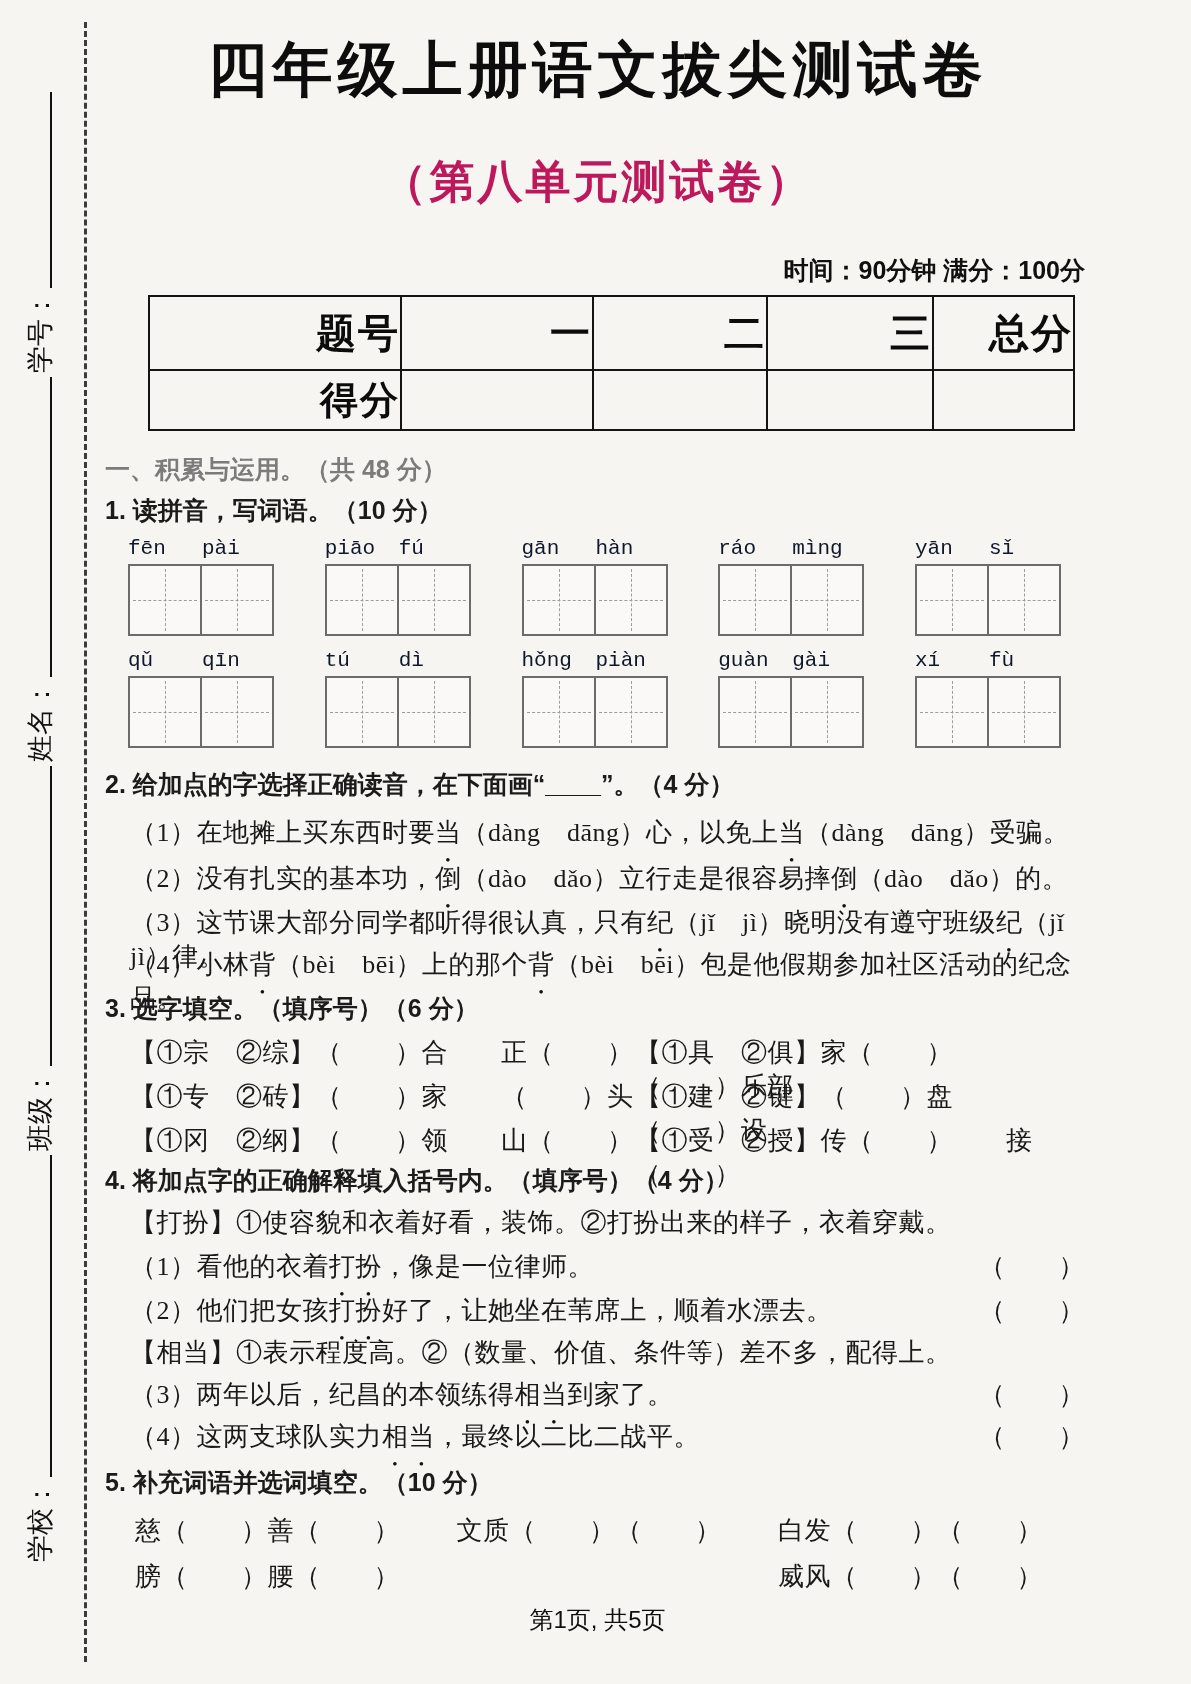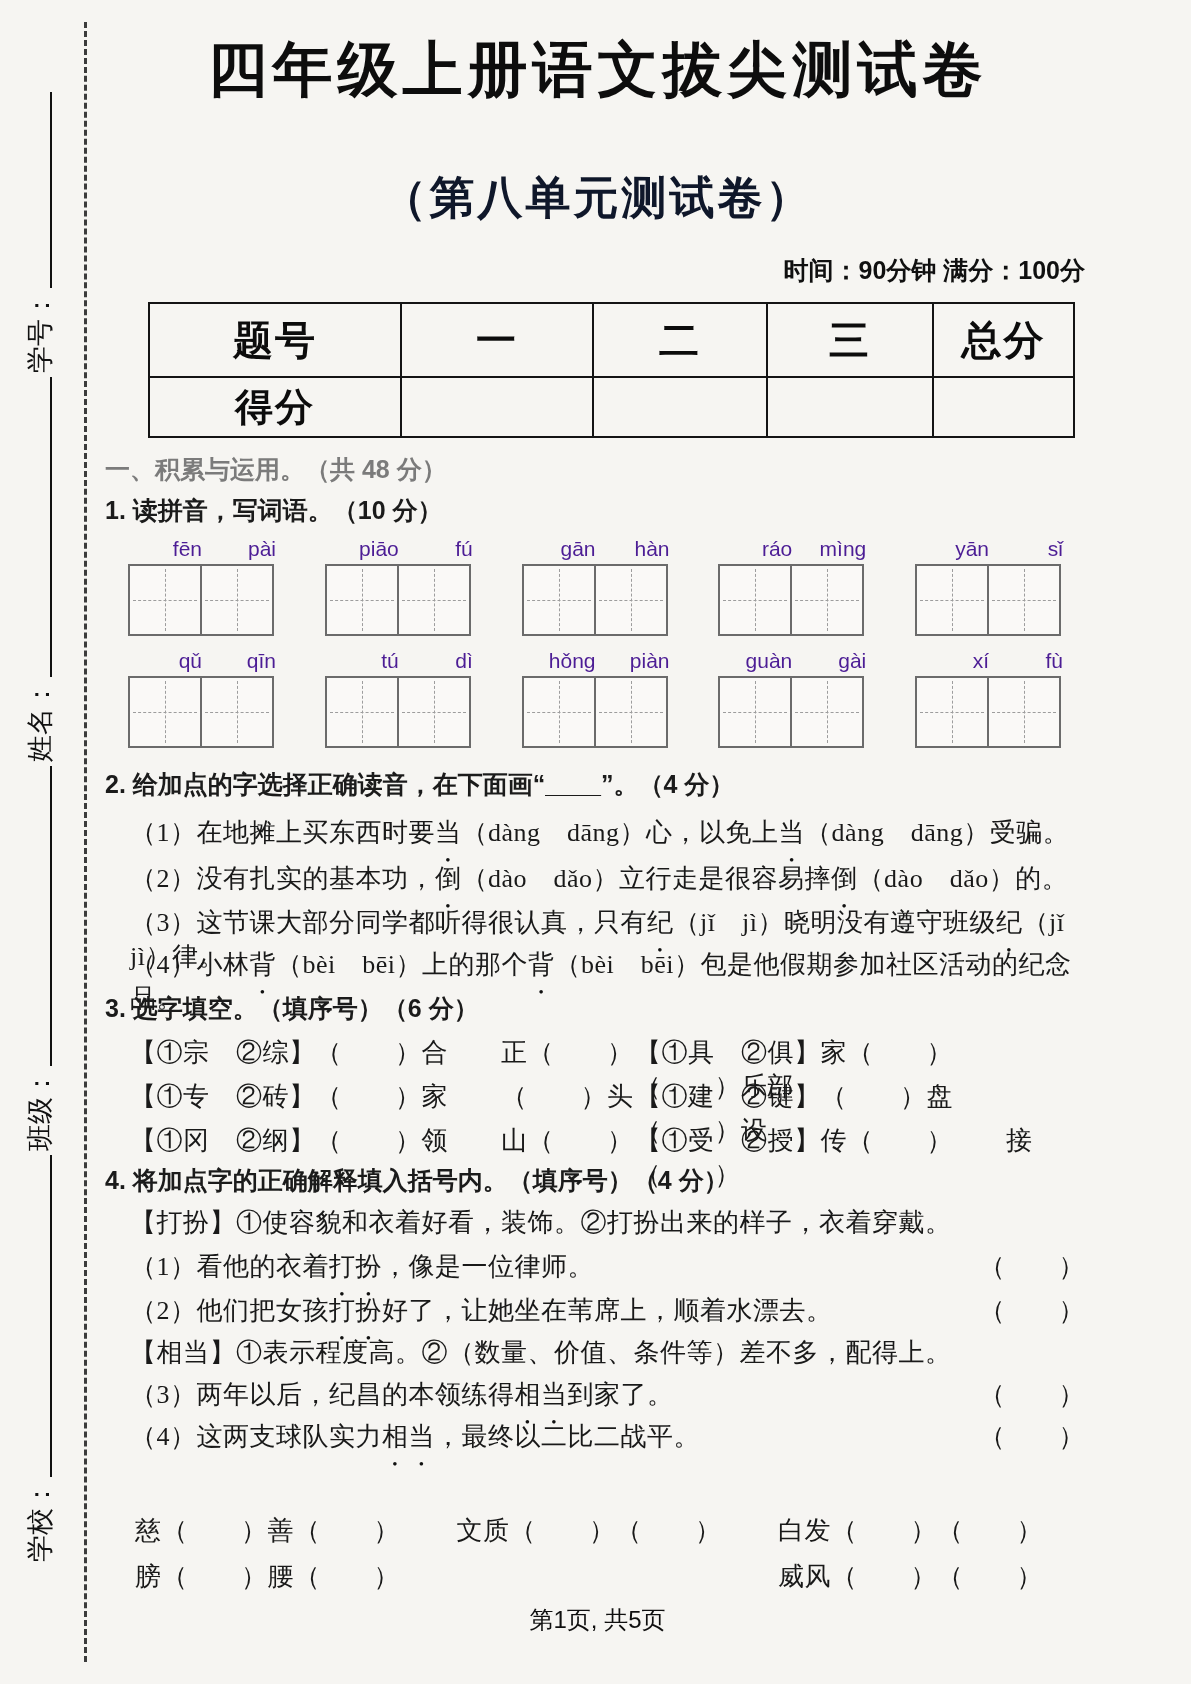"（第八单元测试卷）" .subtitle { color: #0f172a -> #be185d; top: 168px -> 152px }
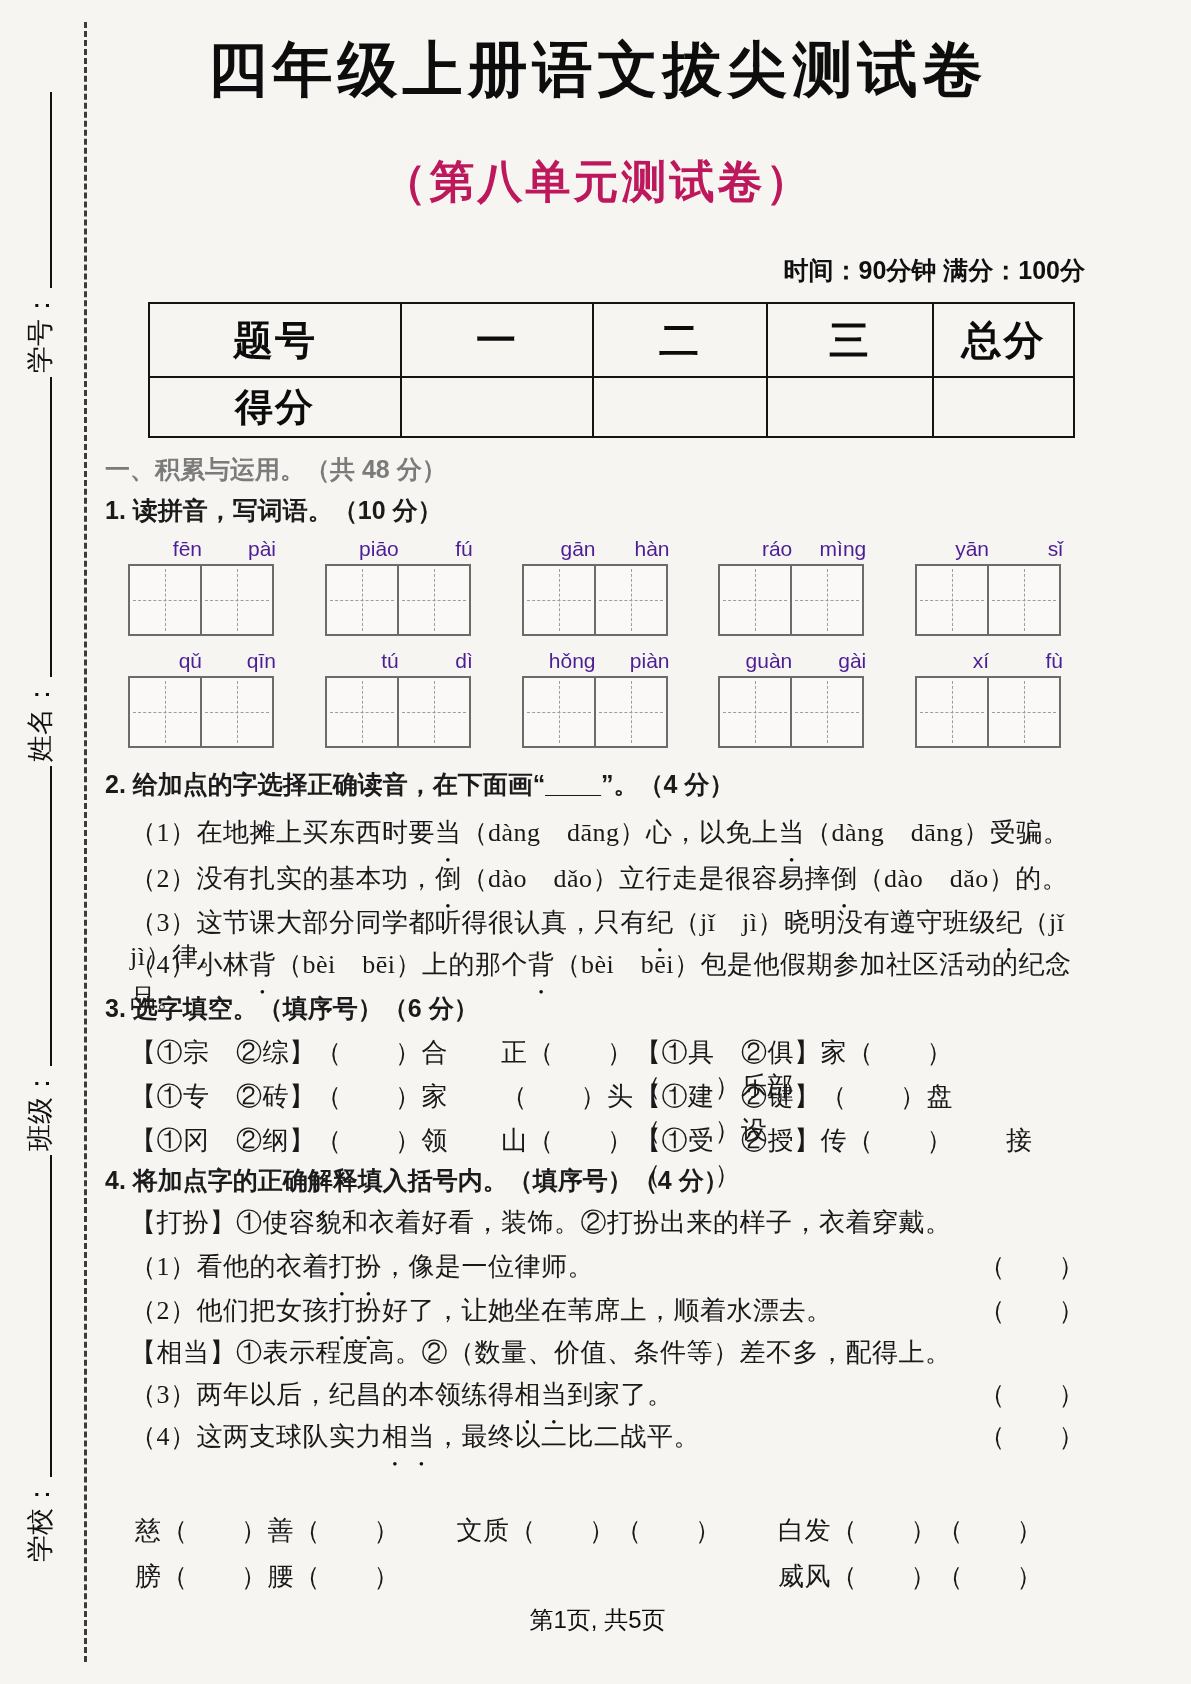"题号" .score-table { text-align: center -> right; top: 302px -> 295px }
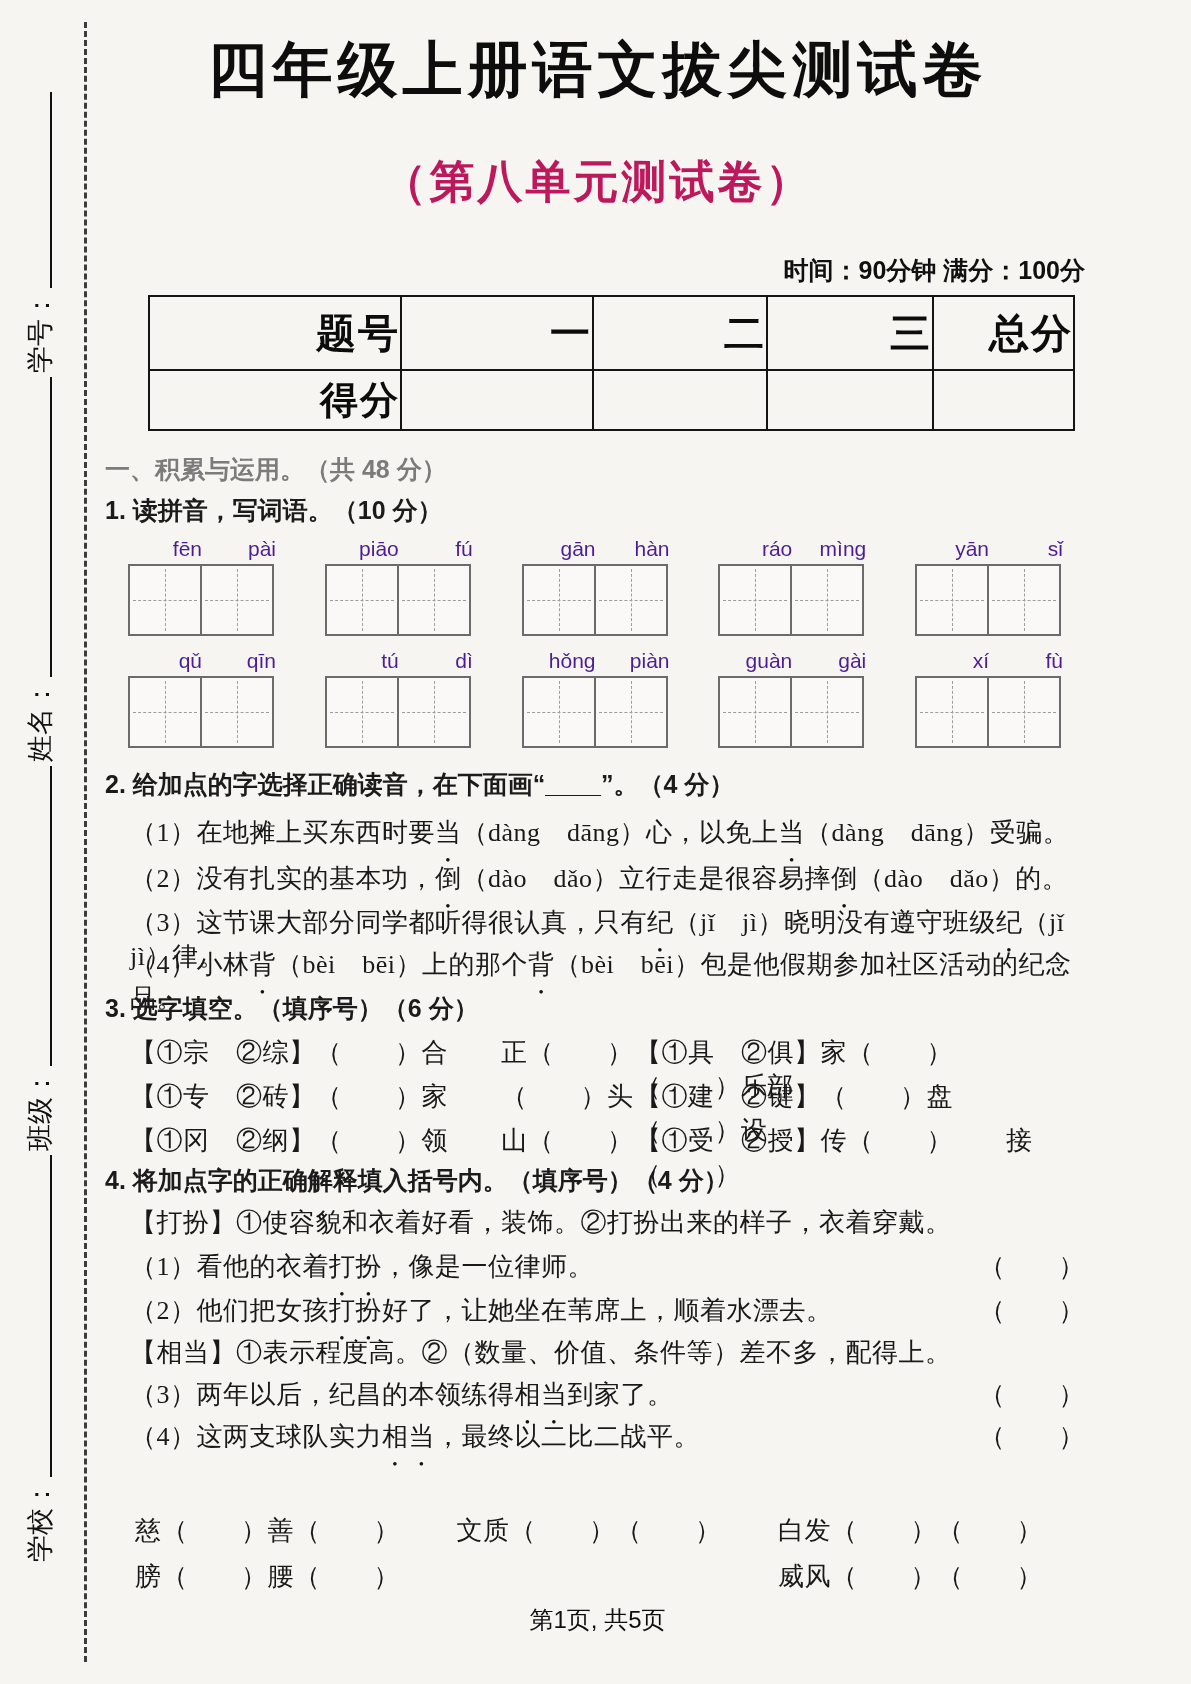"fēn" .pin { color: #4c1d95 -> #0f172a; font-family: Liberation Sans, sans-serif -> Liberation Mono, monospace; text-align: right -> left }
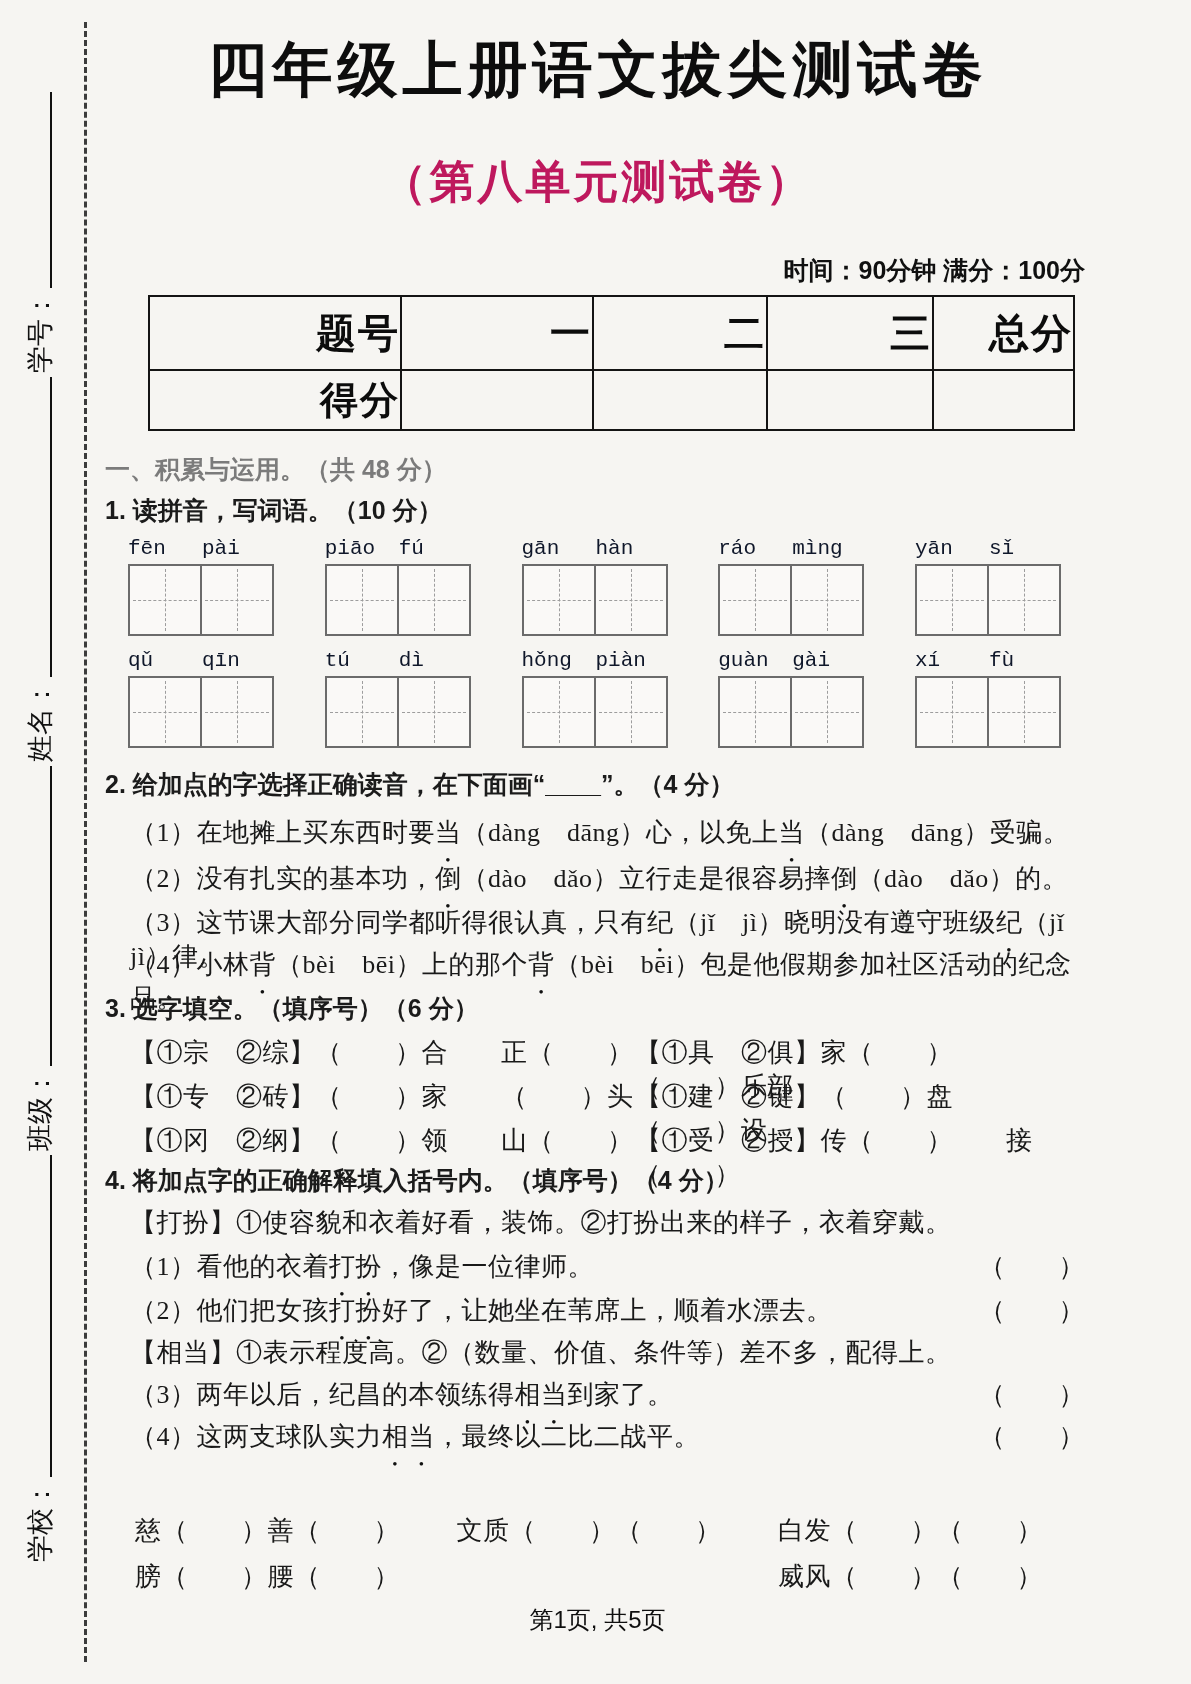"5. 补充词语并选词填空。（10 分）" div.q-title { html: none -> <div>5. 补充词语并选词填空。（10 分）</div> }
